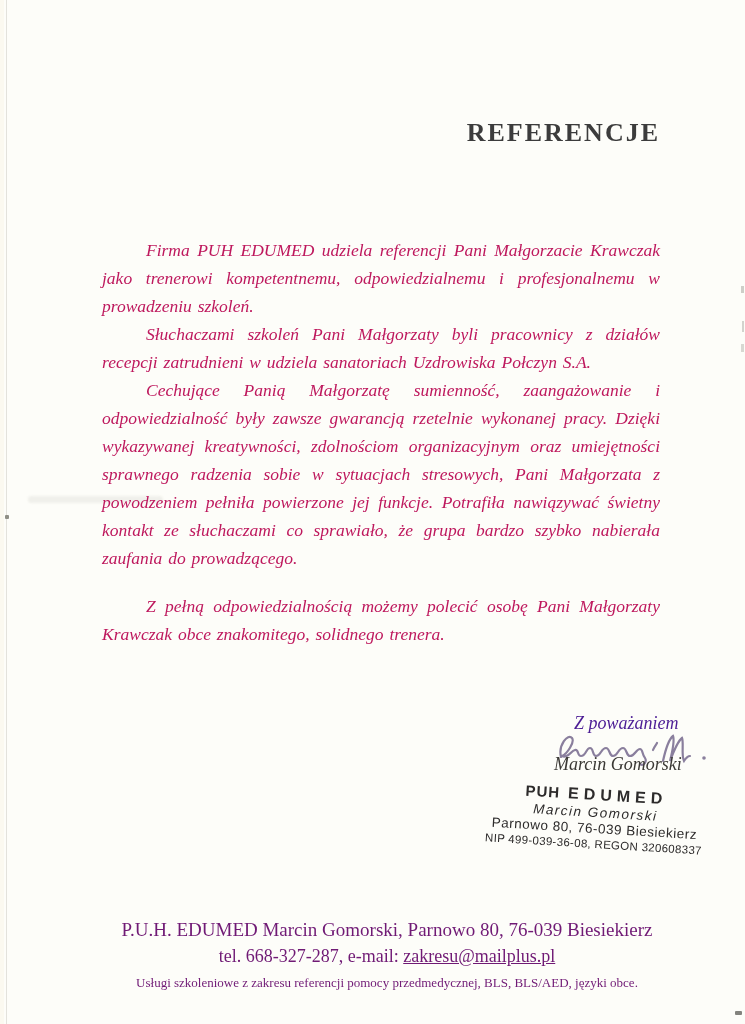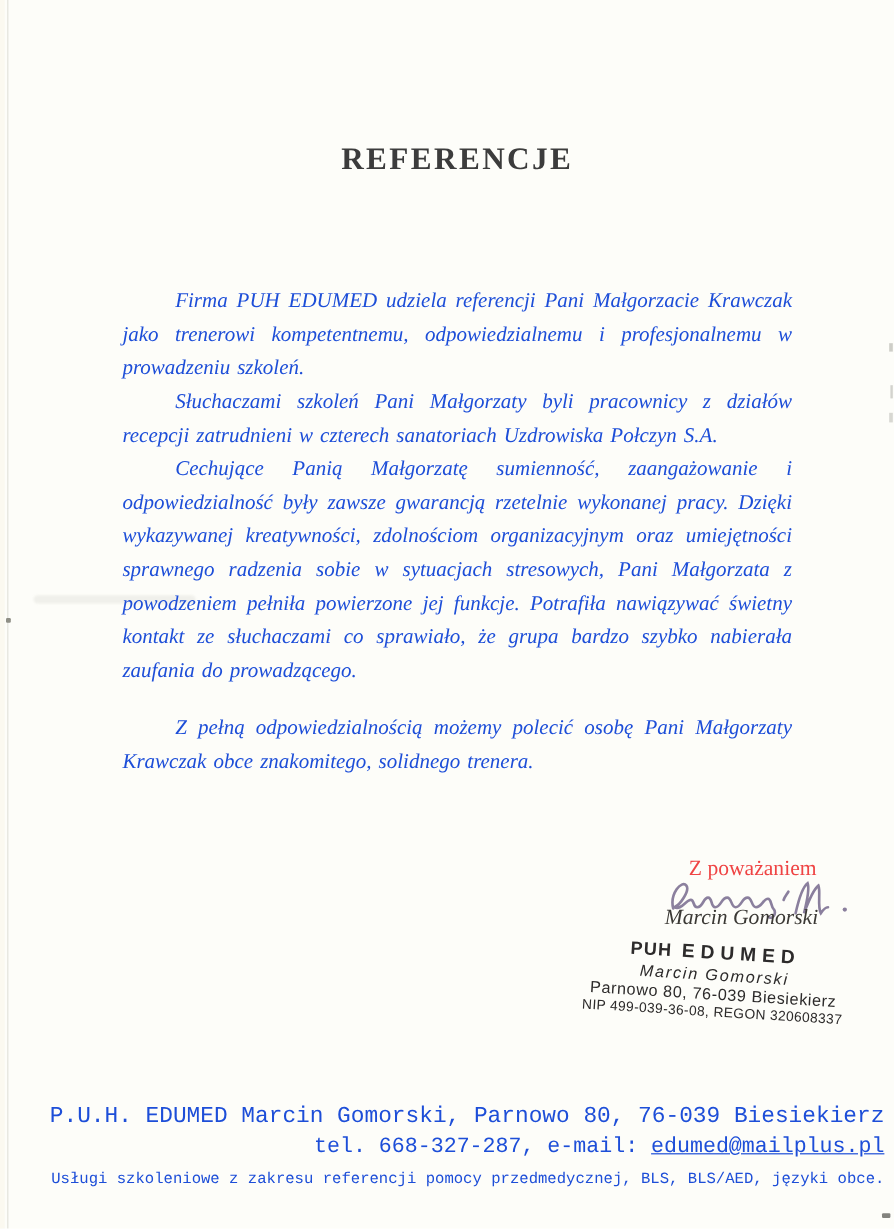"REFERENCJE" .title-wrap { text-align: center -> right }
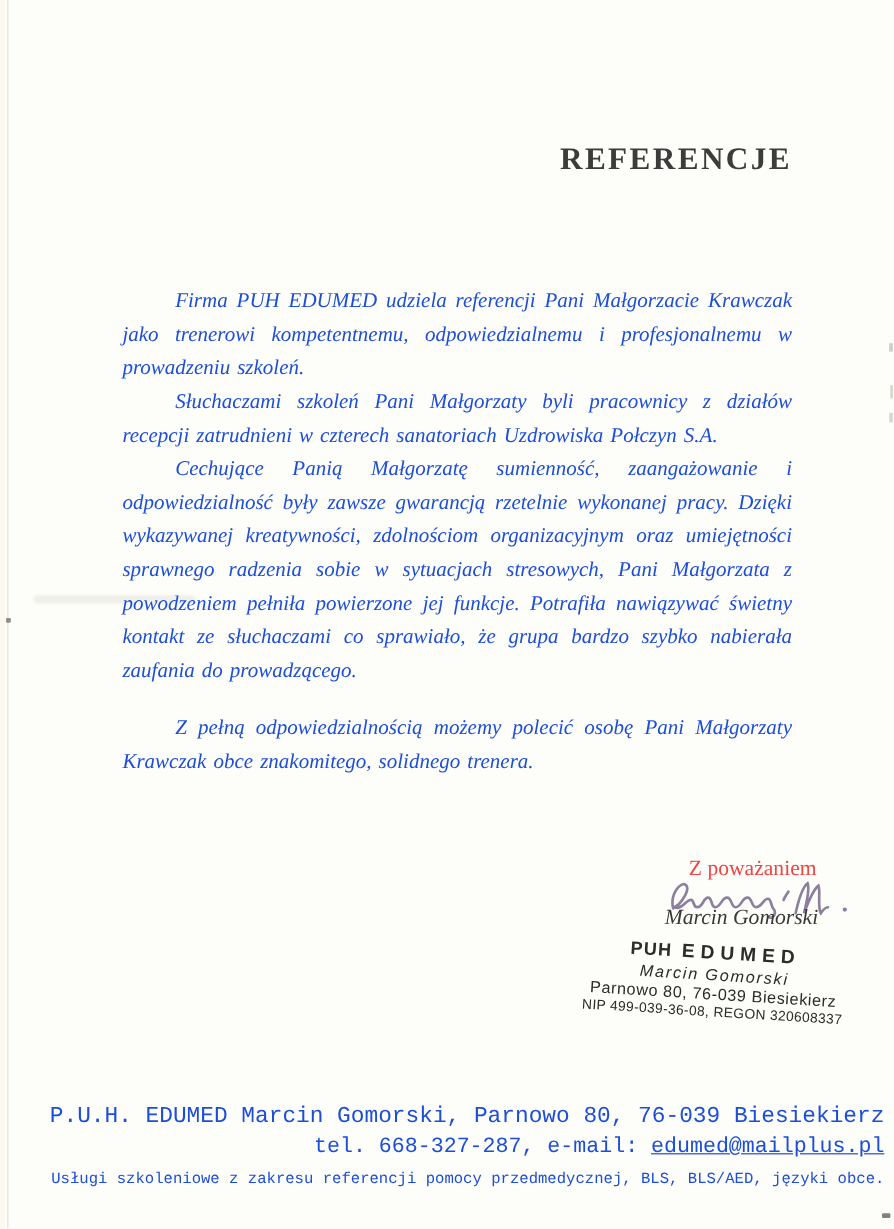"Firma PUH EDUMED udziela referencji" .body-text { color: #1d4ed8 -> #be185d }
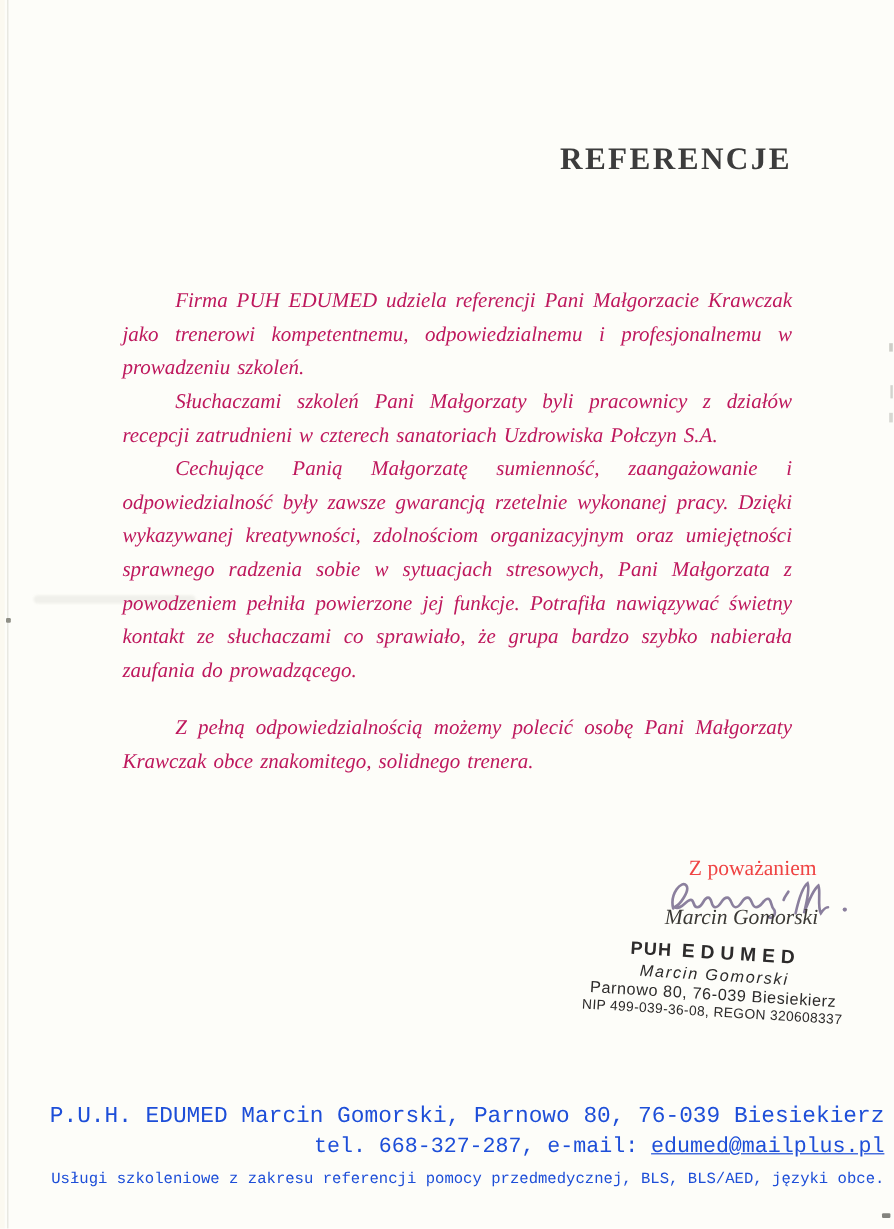"Słuchaczami szkoleń Pani Małgorzaty byli" p { text: czterech -> udziela }
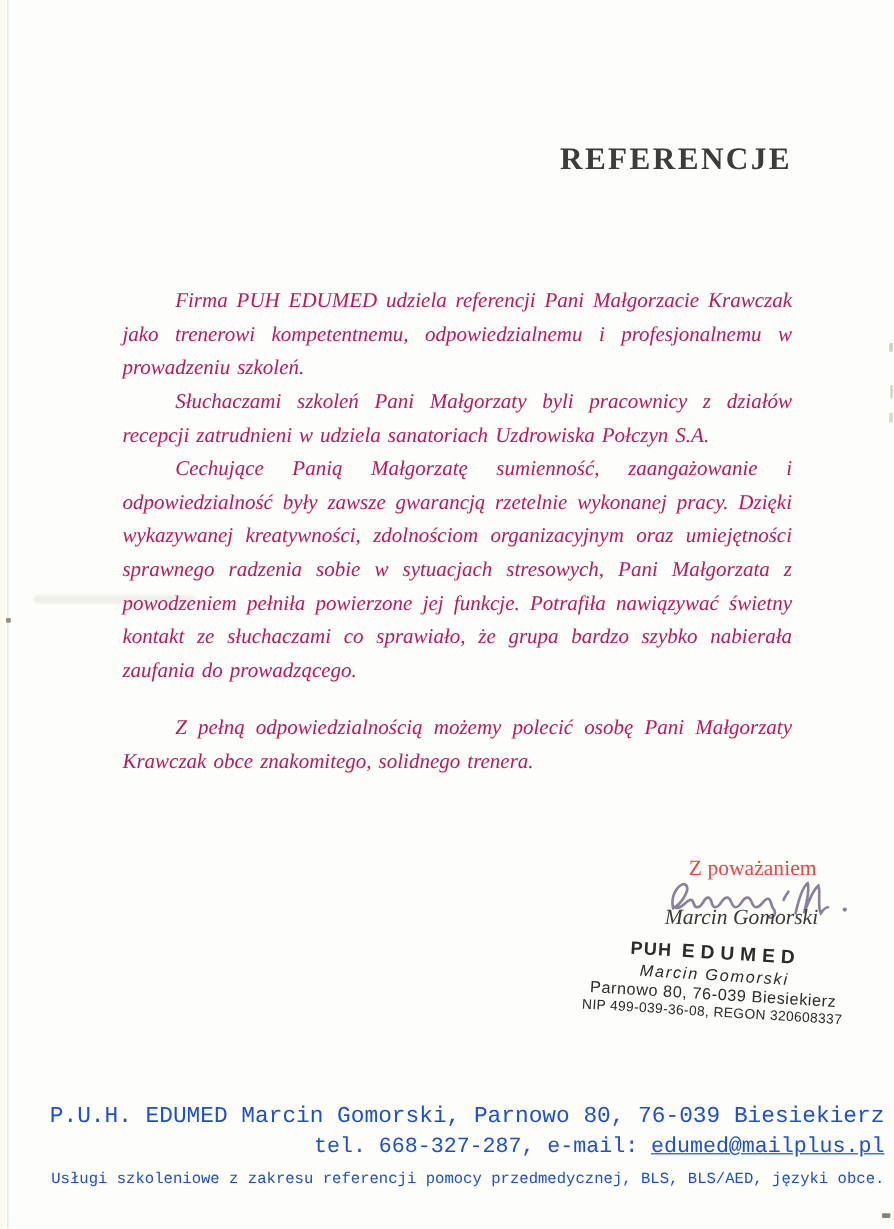"Z poważaniem" .salutation { color: #ef4444 -> #4c1d95; font-style: none -> italic }
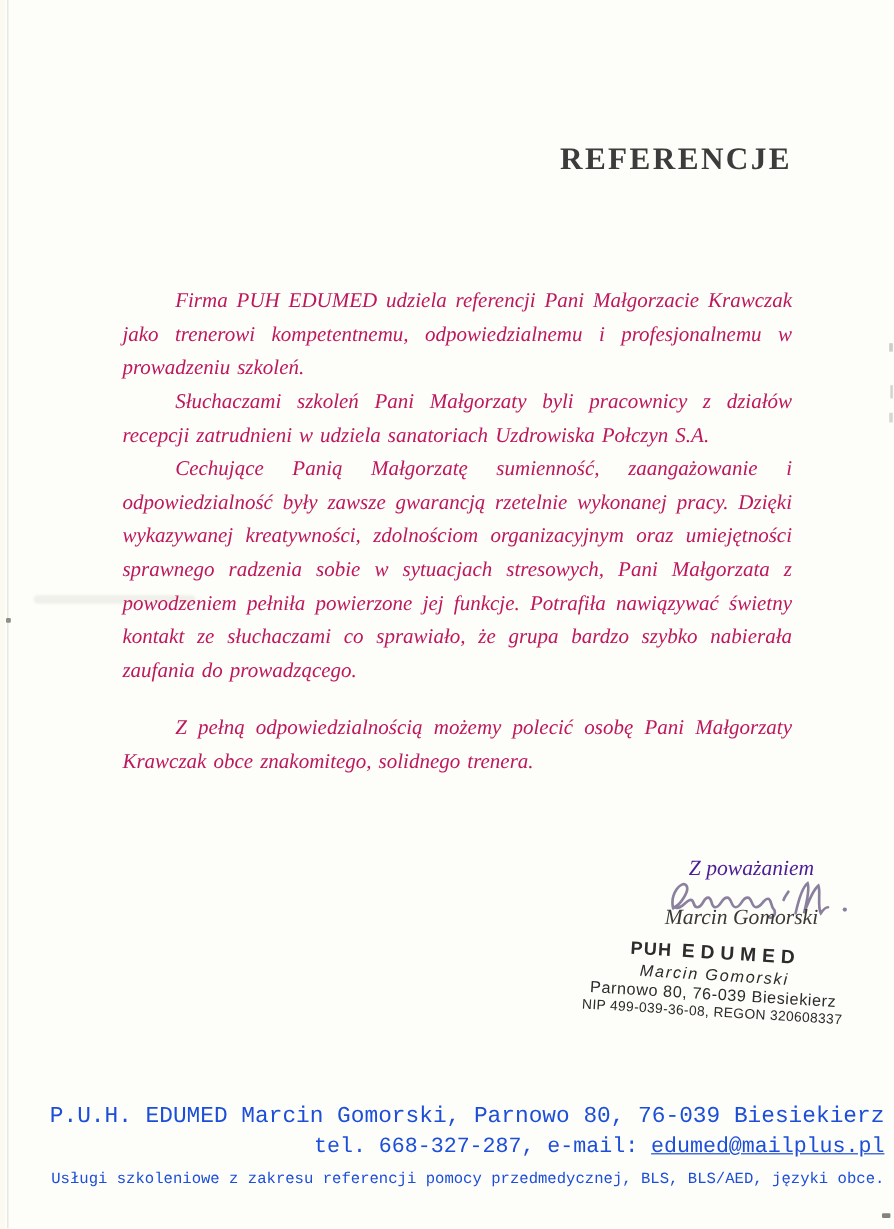"P.U.H. EDUMED Marcin Gomorski, Parnowo" .footer { color: #1d4ed8 -> #701a75; font-family: Liberation Mono, monospace -> none; text-align: right -> center }
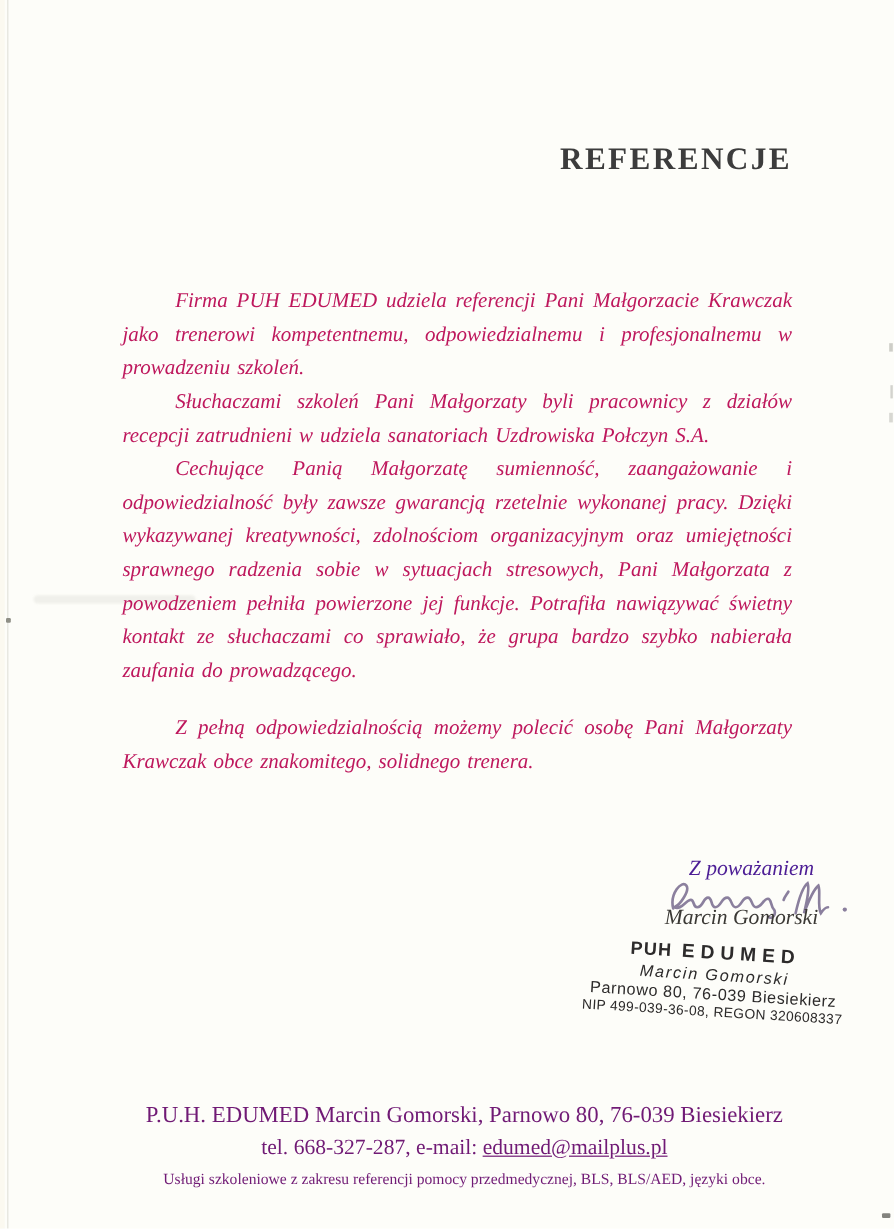"edumed@mailplus.pl" span.email { text: edumed@mailplus.pl -> zakresu@mailplus.pl }
